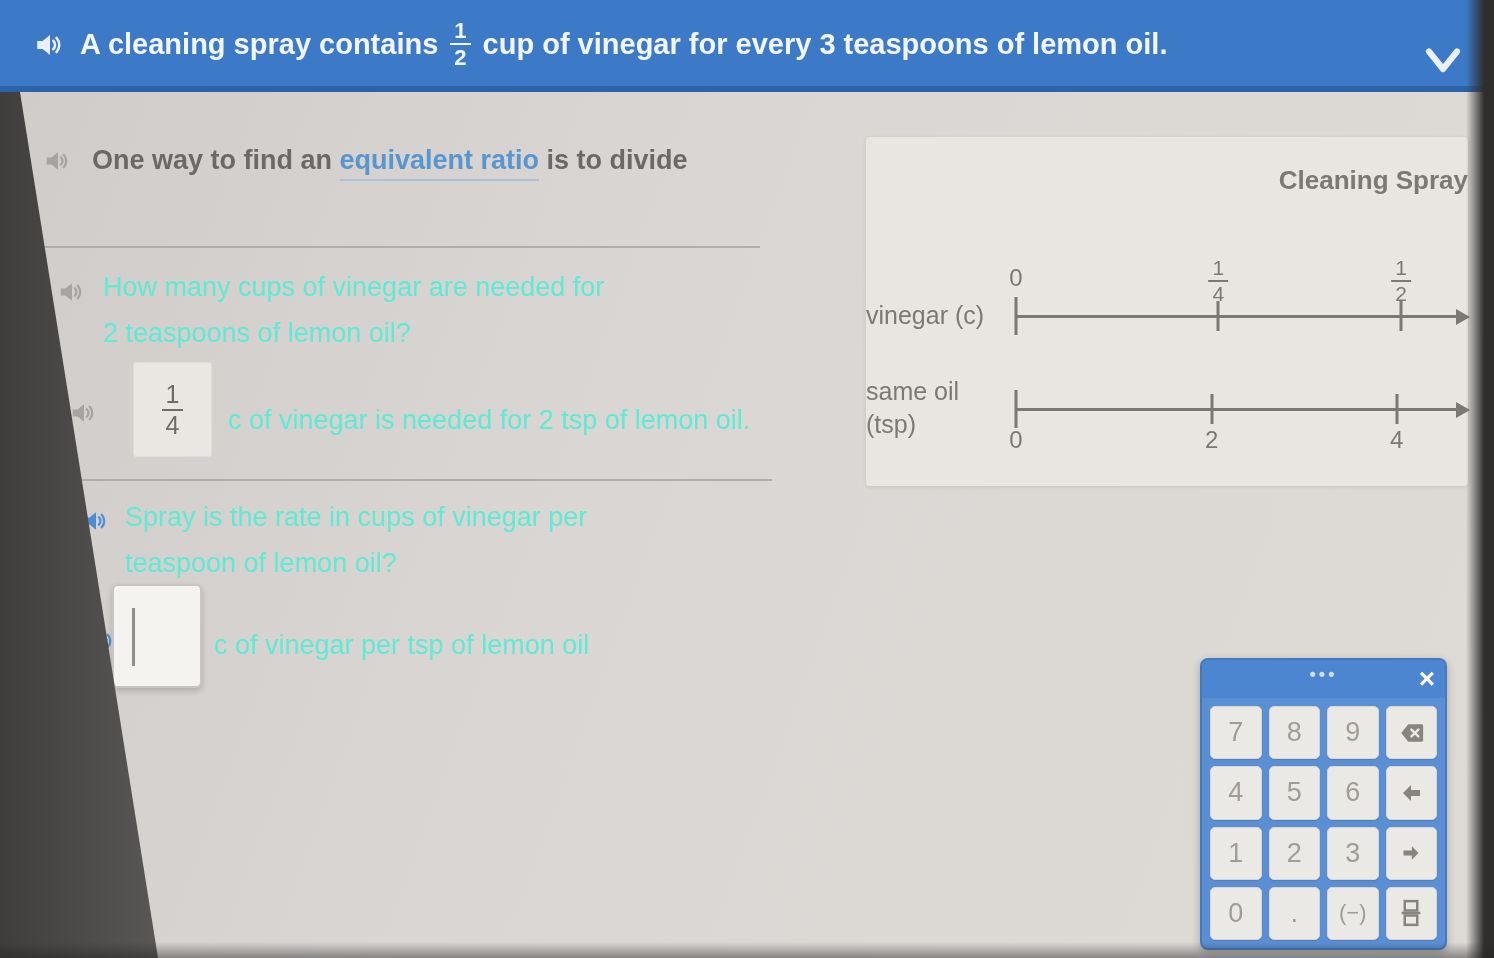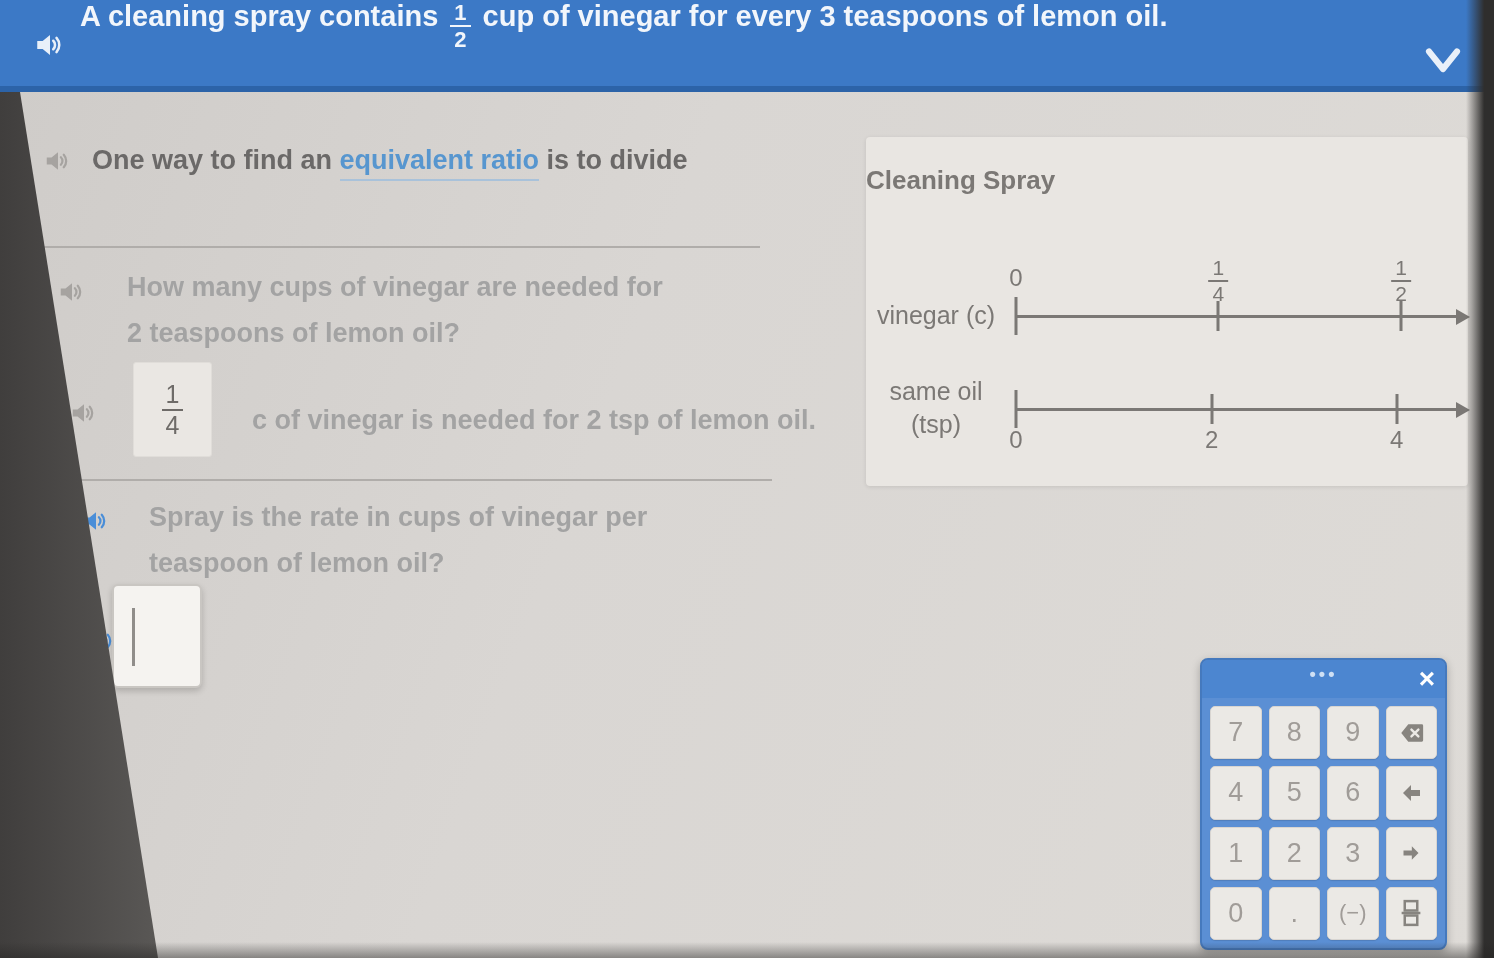"A cleaning spray contains" .header-line { align-items: flex-start -> center }
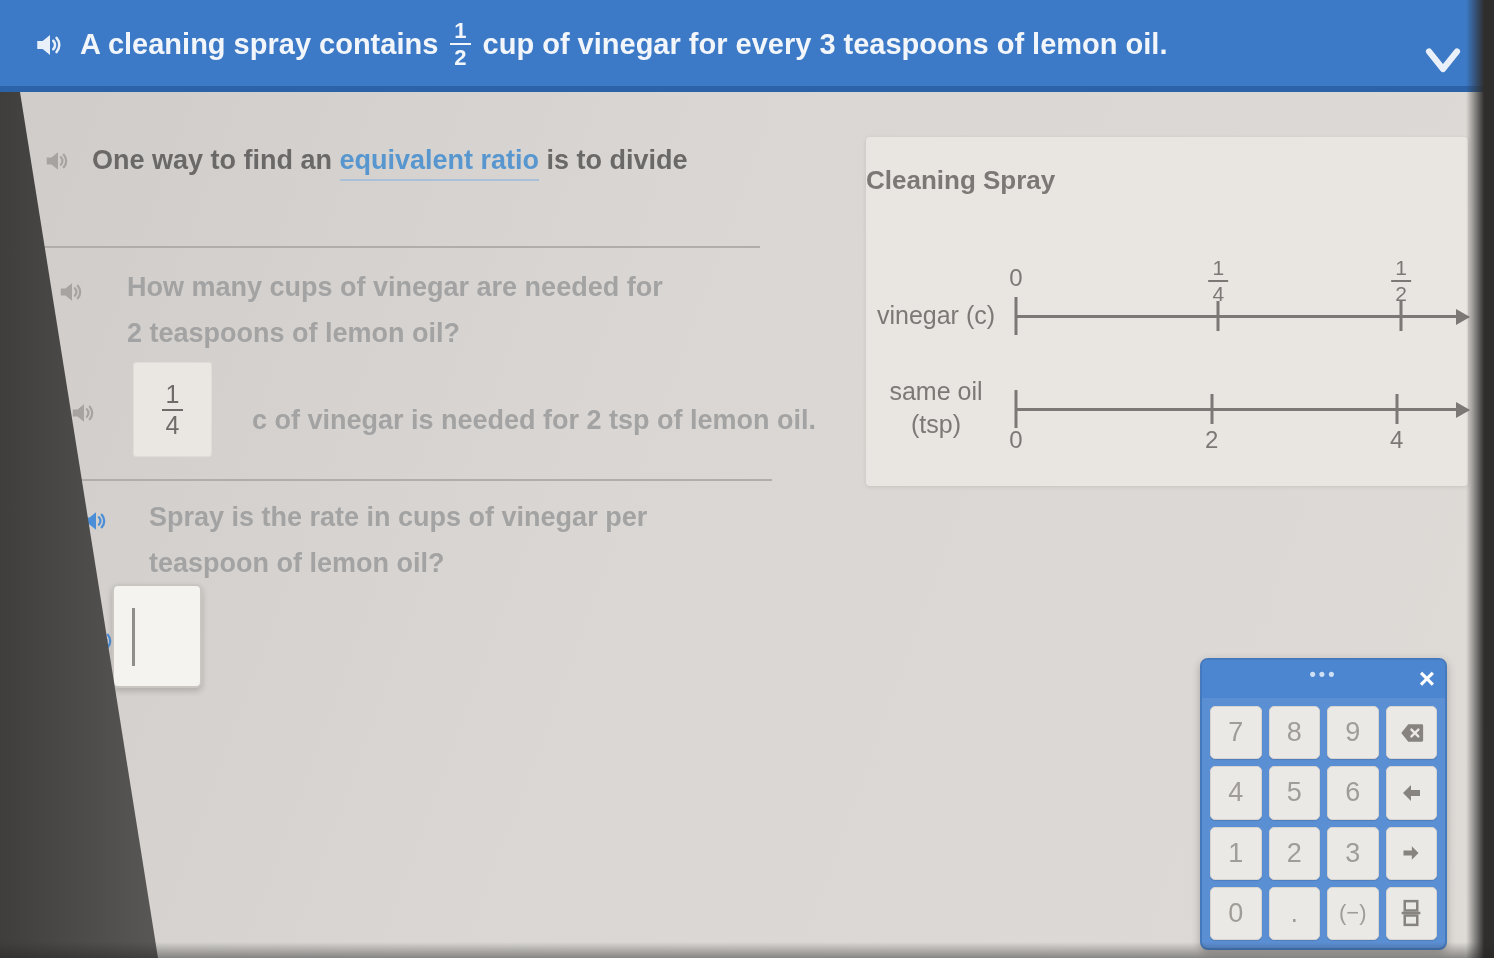"Cleaning Spray" #card-title { text-align: left -> right }
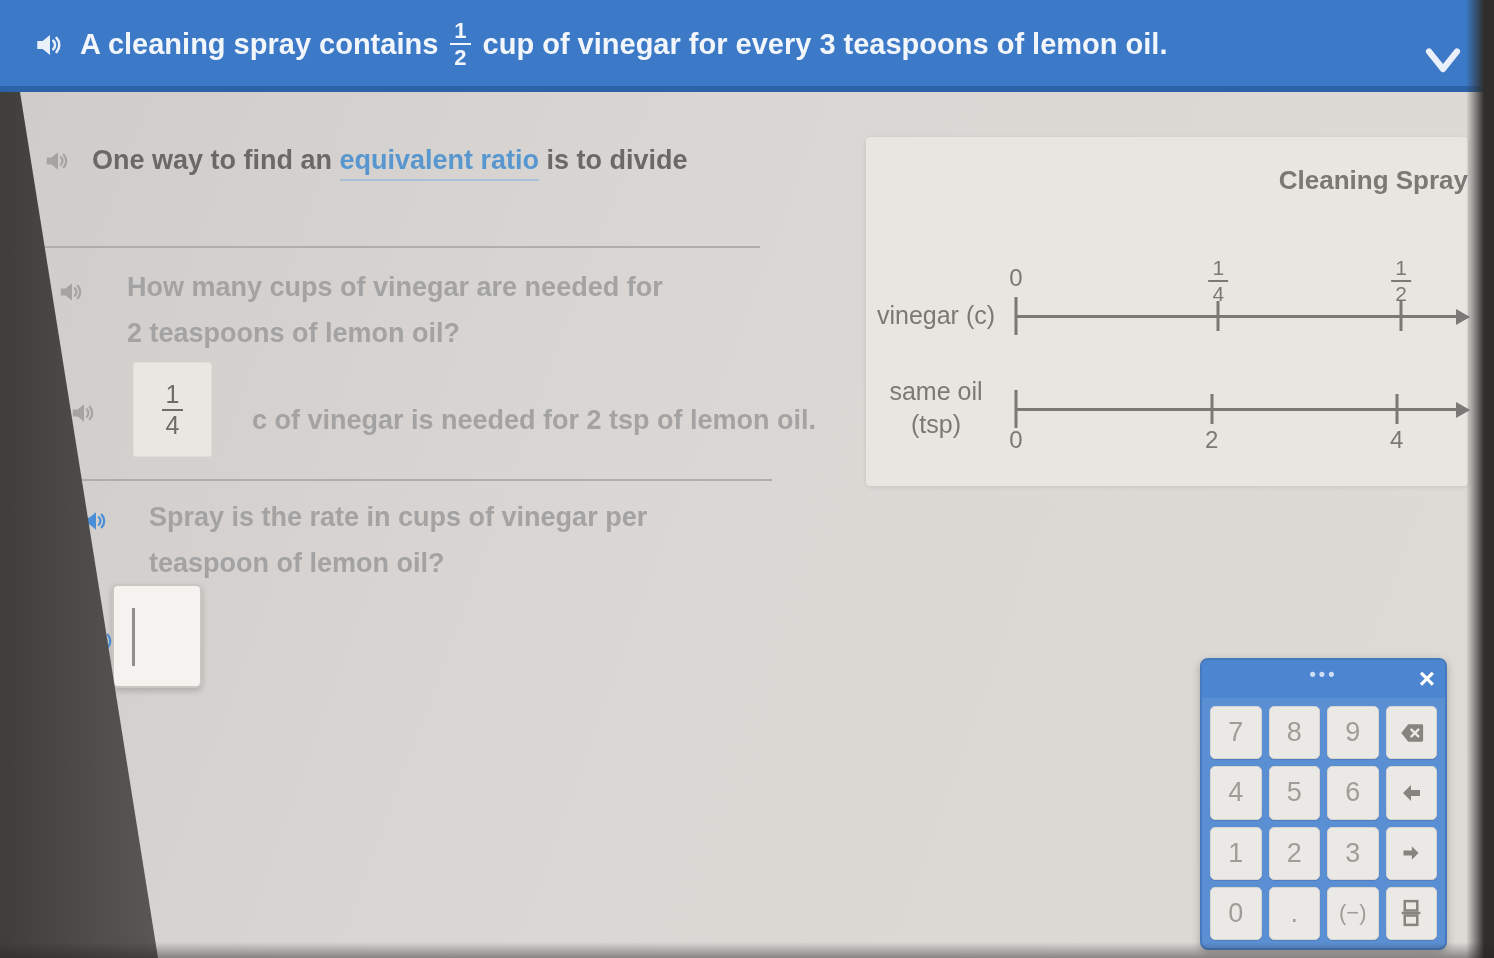"How many cups of vinegar" .bold-q { color: #a3a3a3 -> #5eead4; font-weight: 700 -> 400; margin-left: 24px -> none }
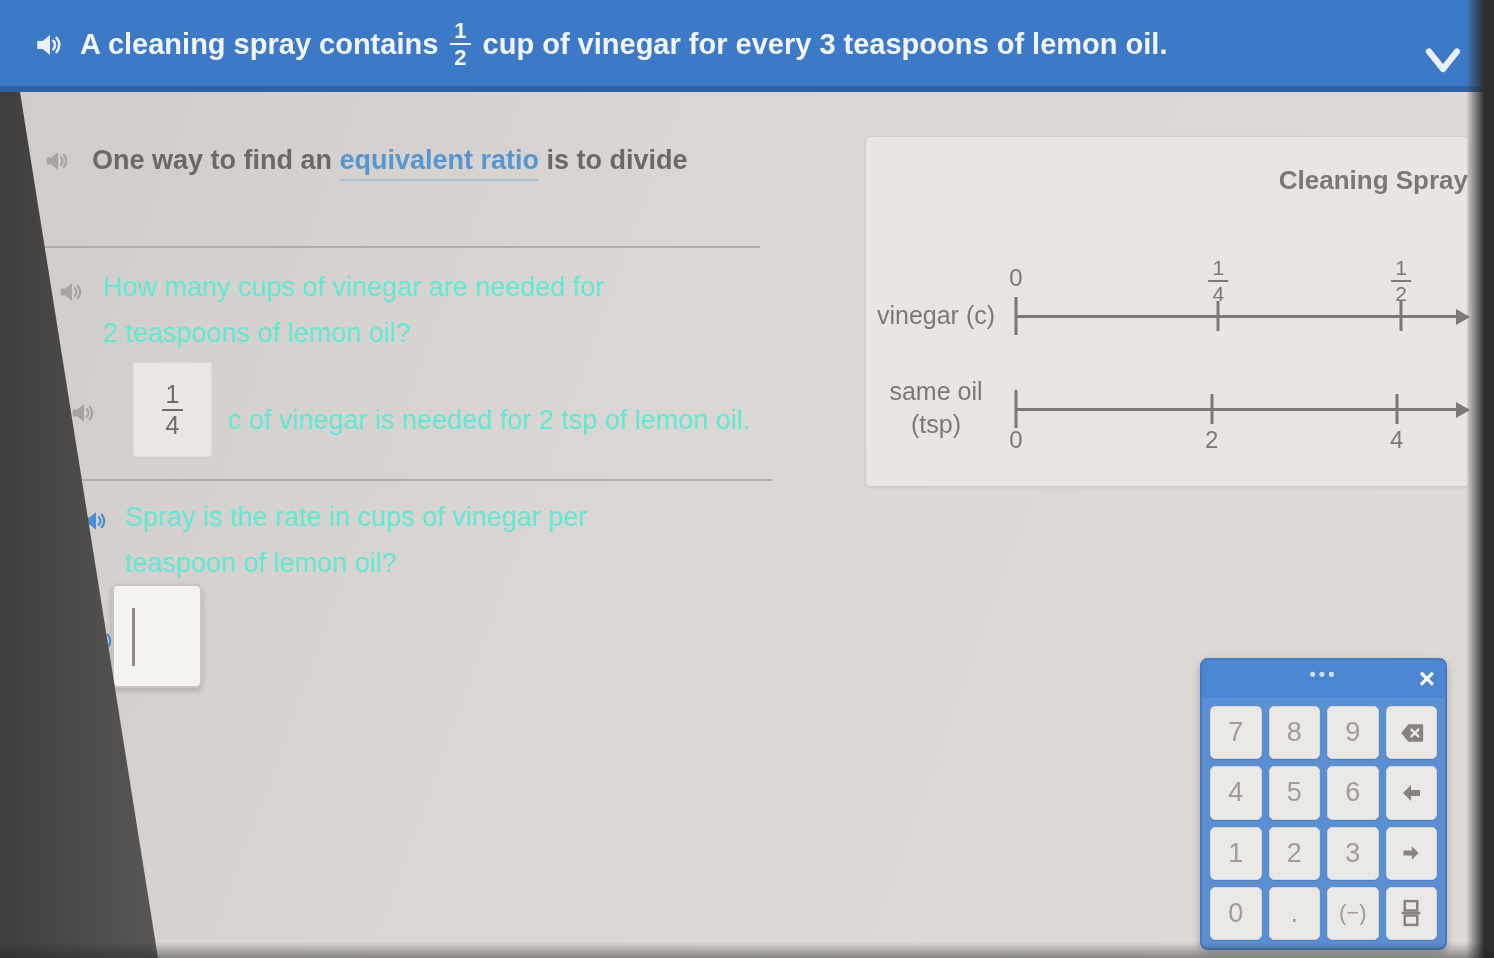"vinegar (c)" .nl-row-label { text-align: center -> left }
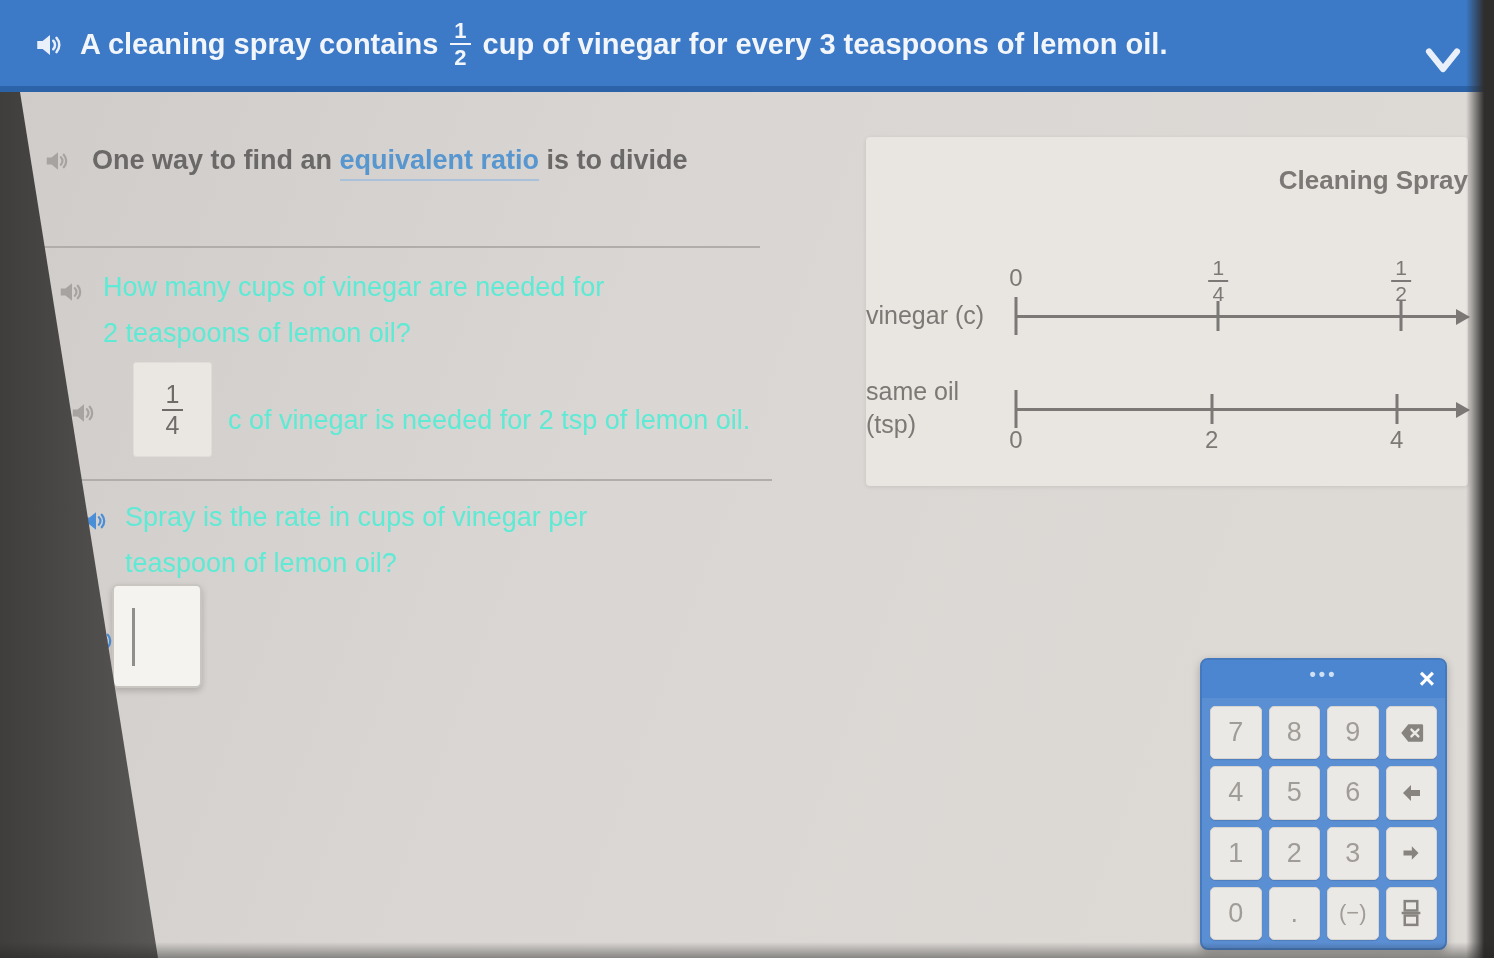"c of vinegar per tsp" div.bold-q { html: none -> <div>c of vinegar per tsp of lemon oil</div> }
